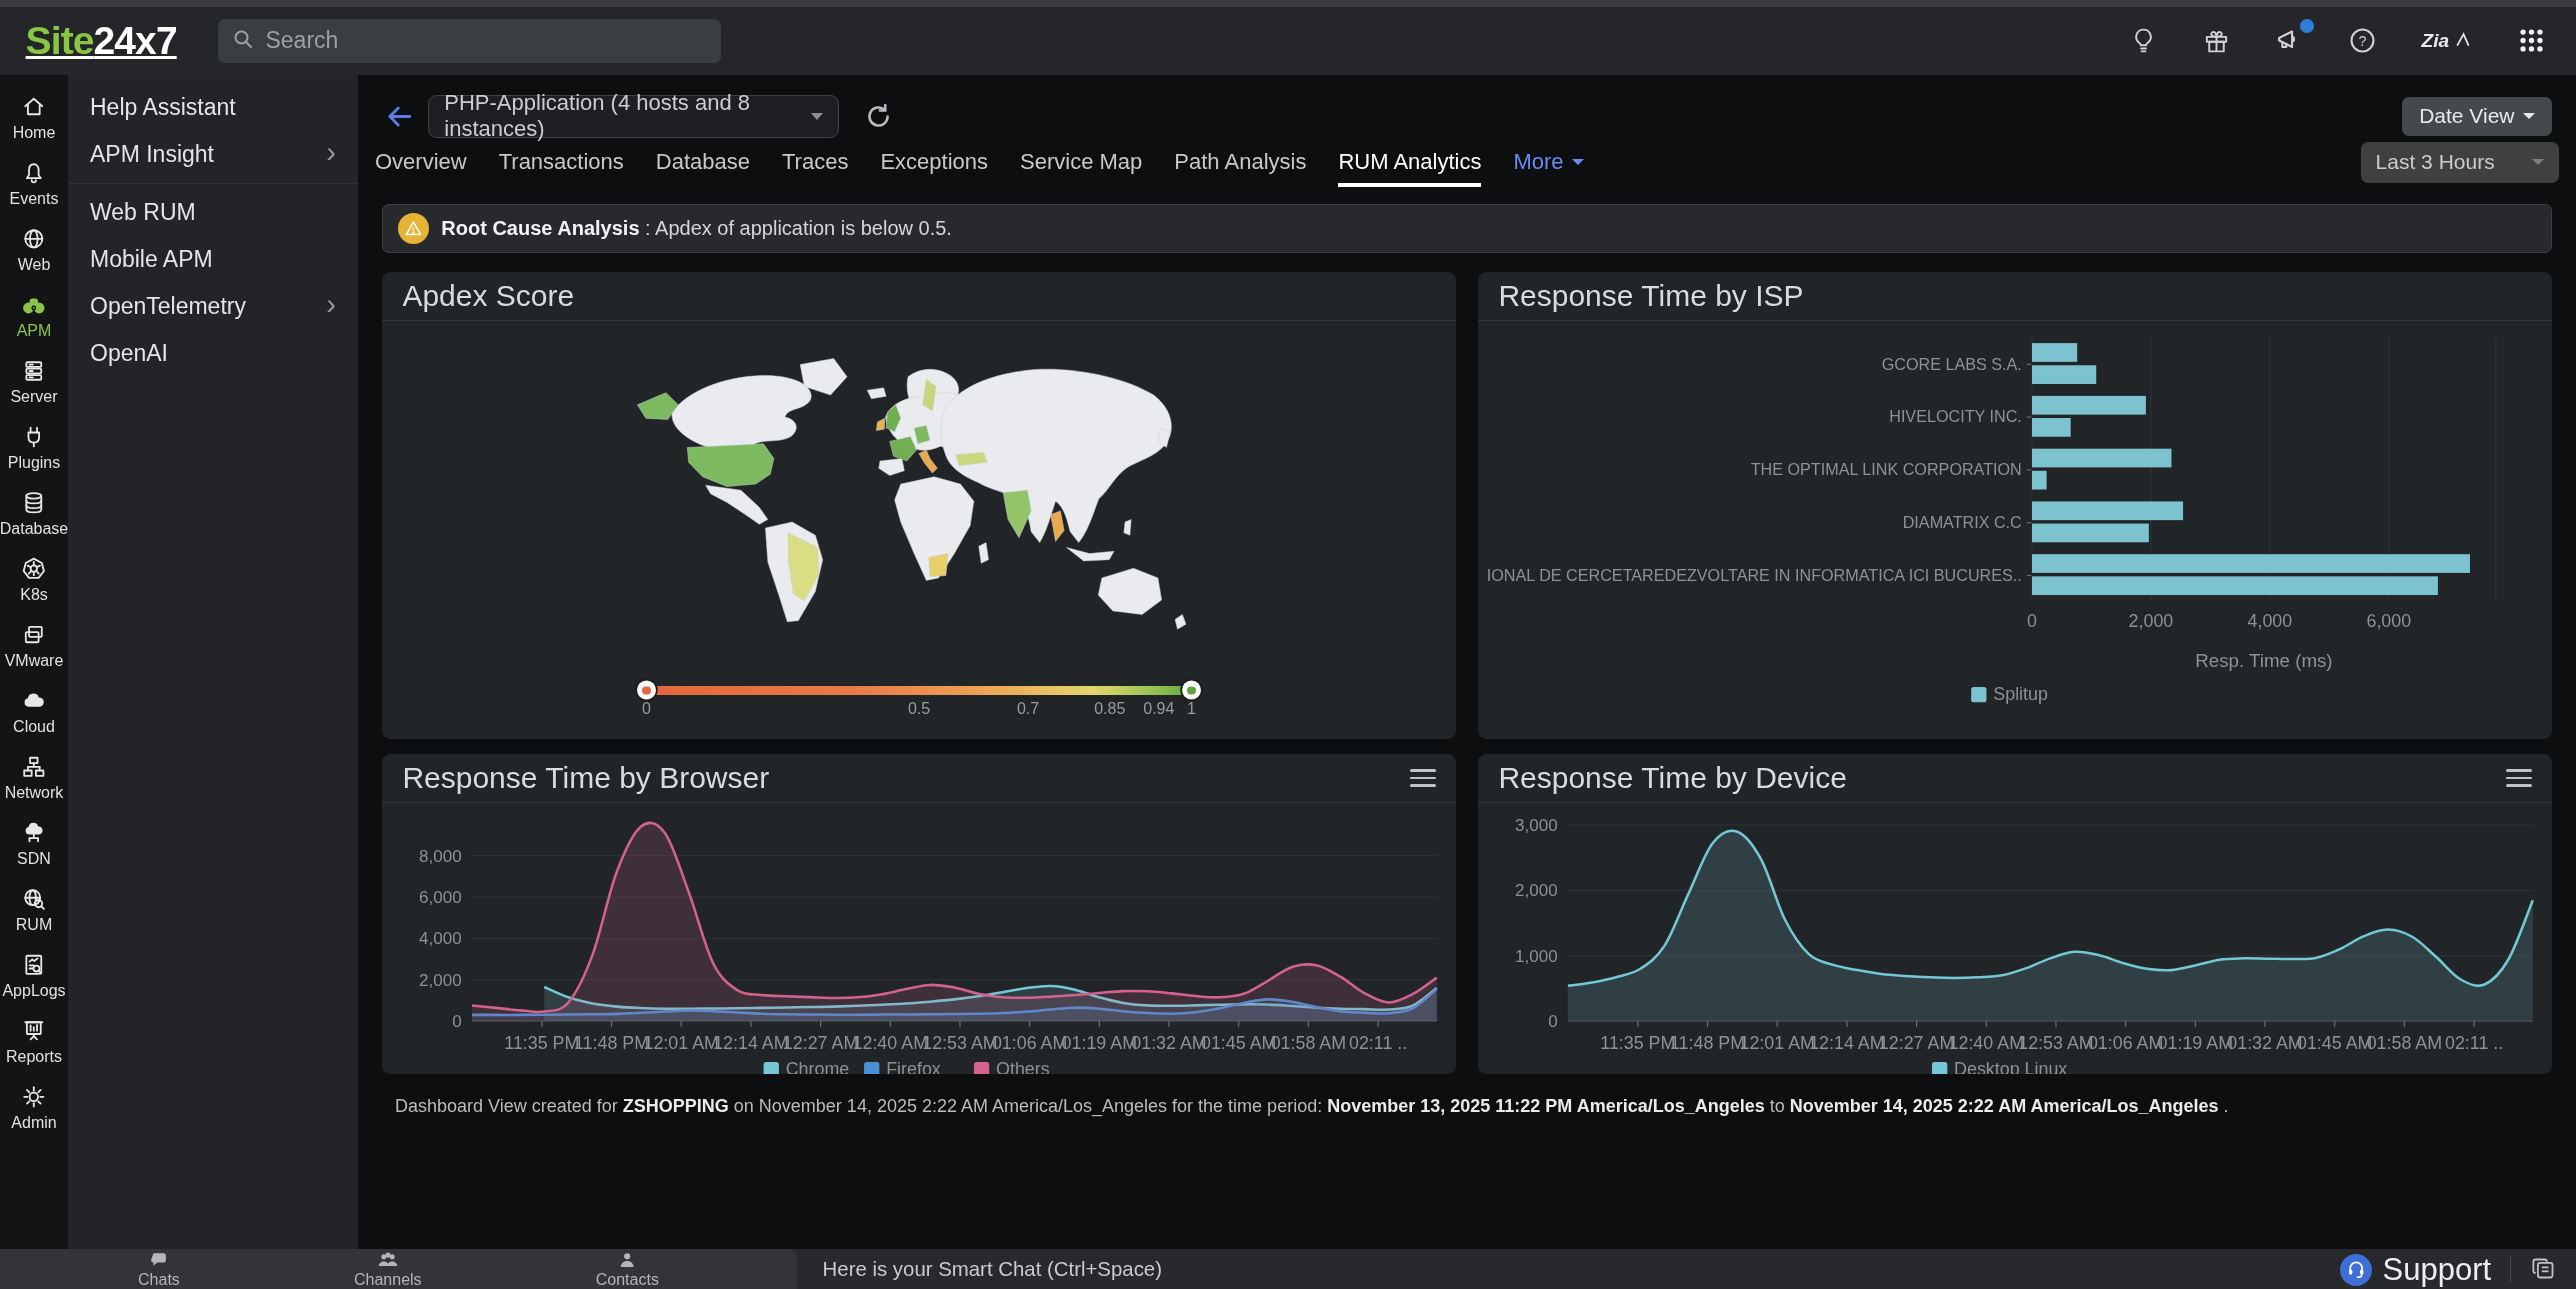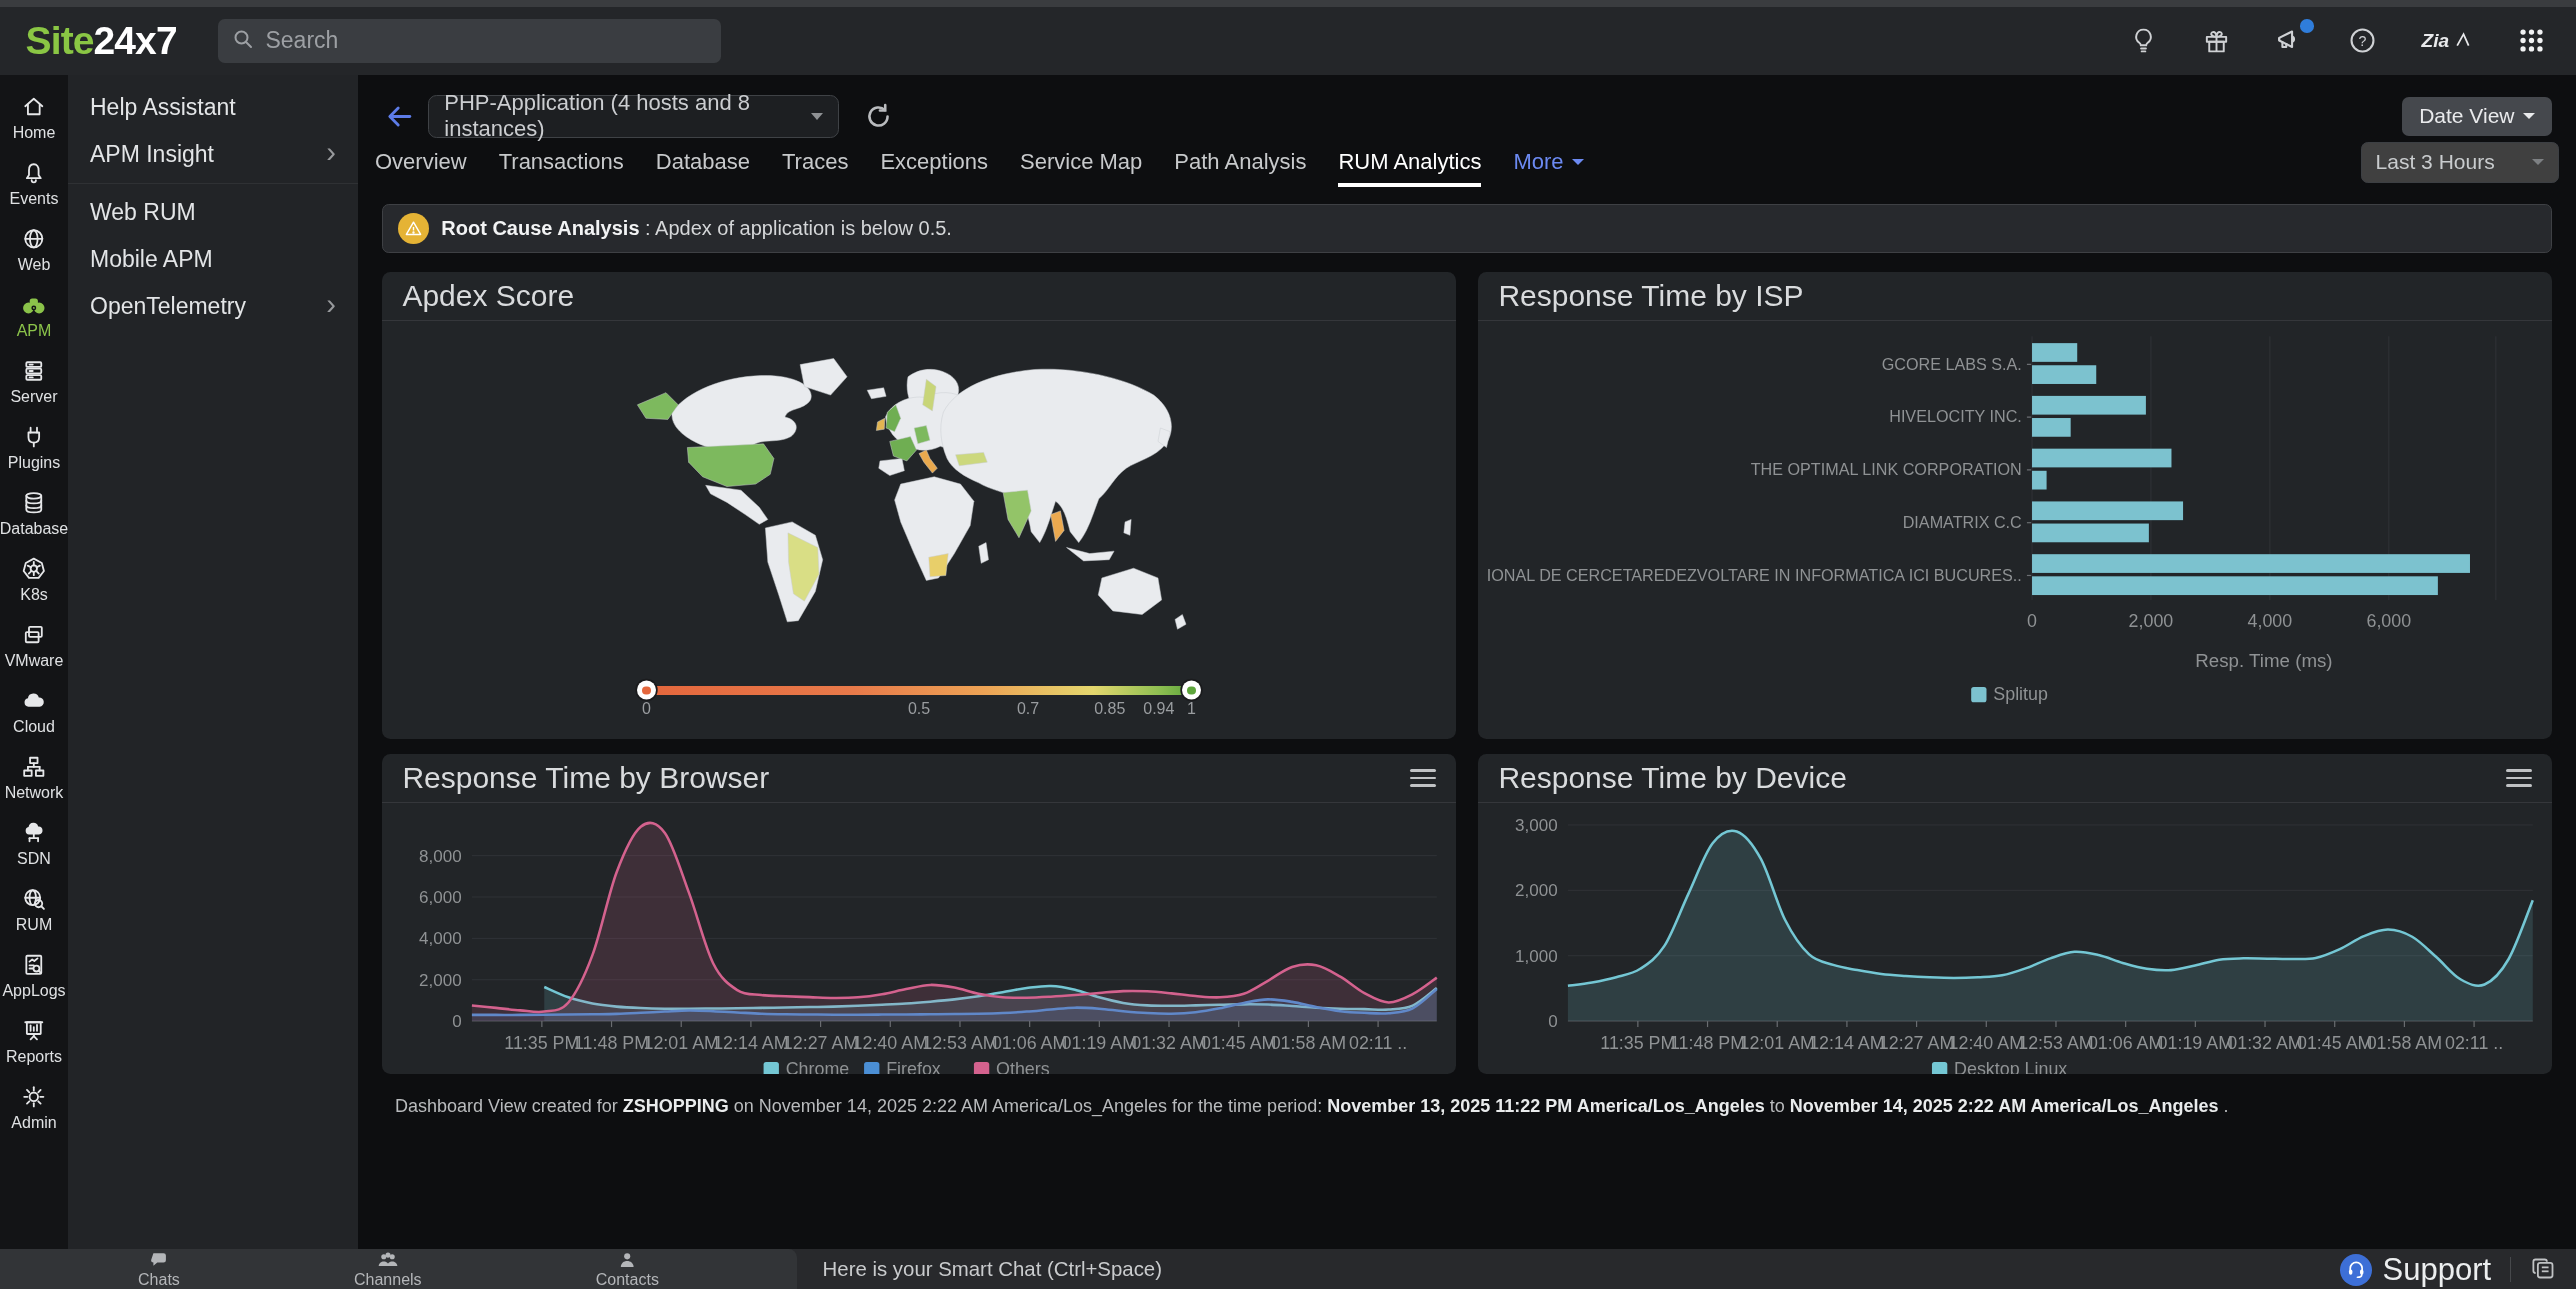"Site24x7" .logo { text-decoration: none -> underline }
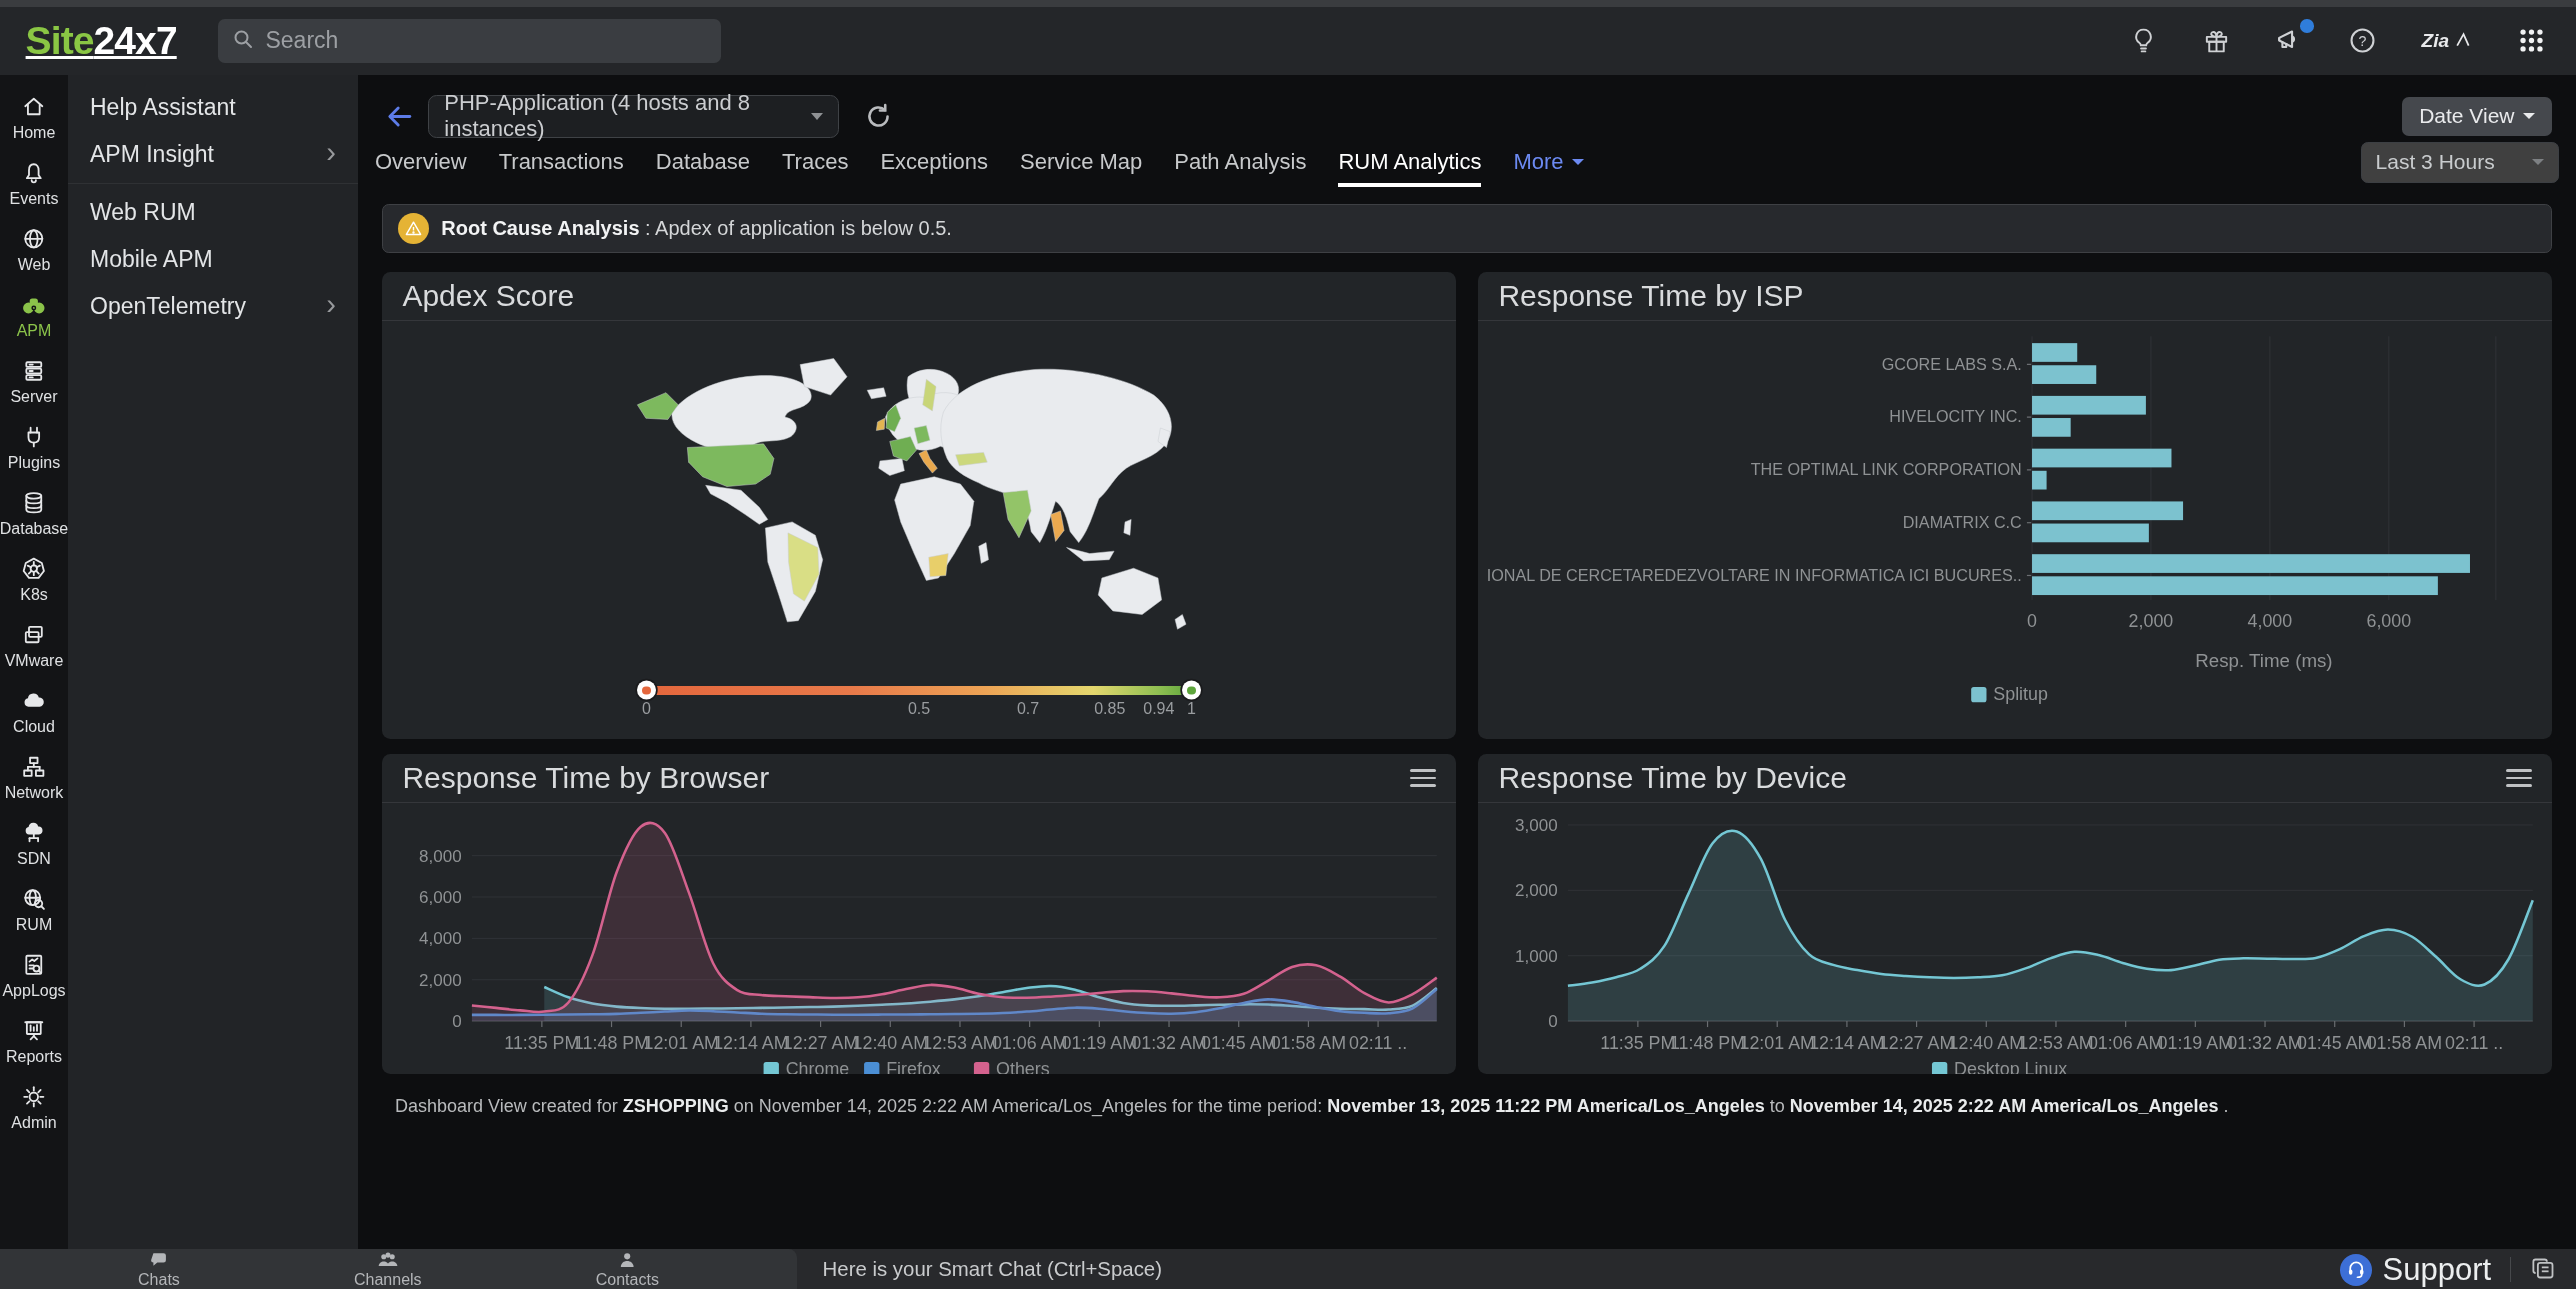"OpenAI" div.sb-item { html: none -> <div> <span>OpenAI</span> </div> }
